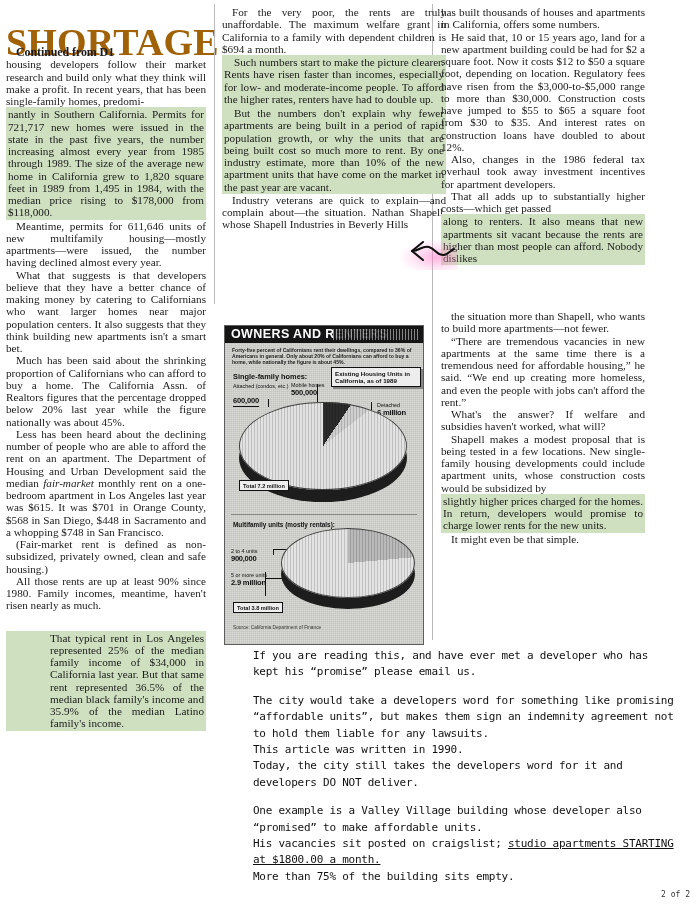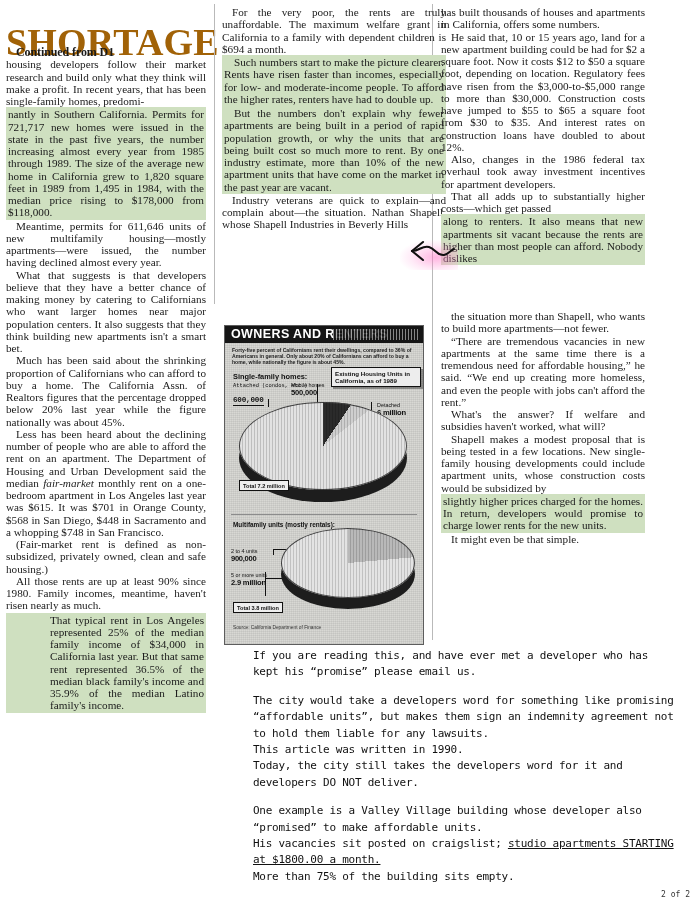"600,000" #lblAttached { font-family: Liberation Mono, monospace -> none }
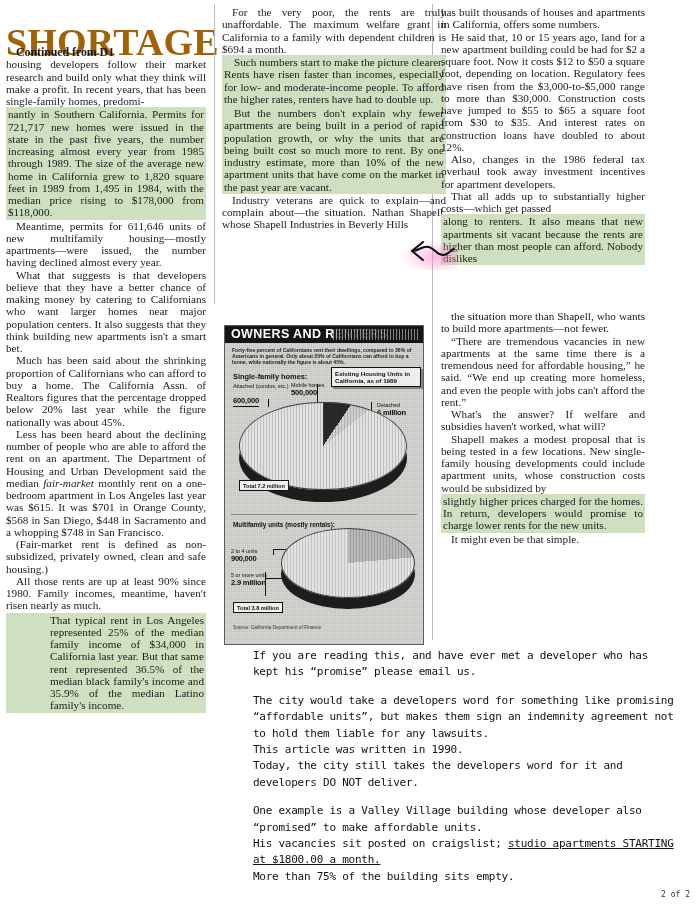"That typical rent in Los" p.noind { margin-top: 1px -> 19px }
